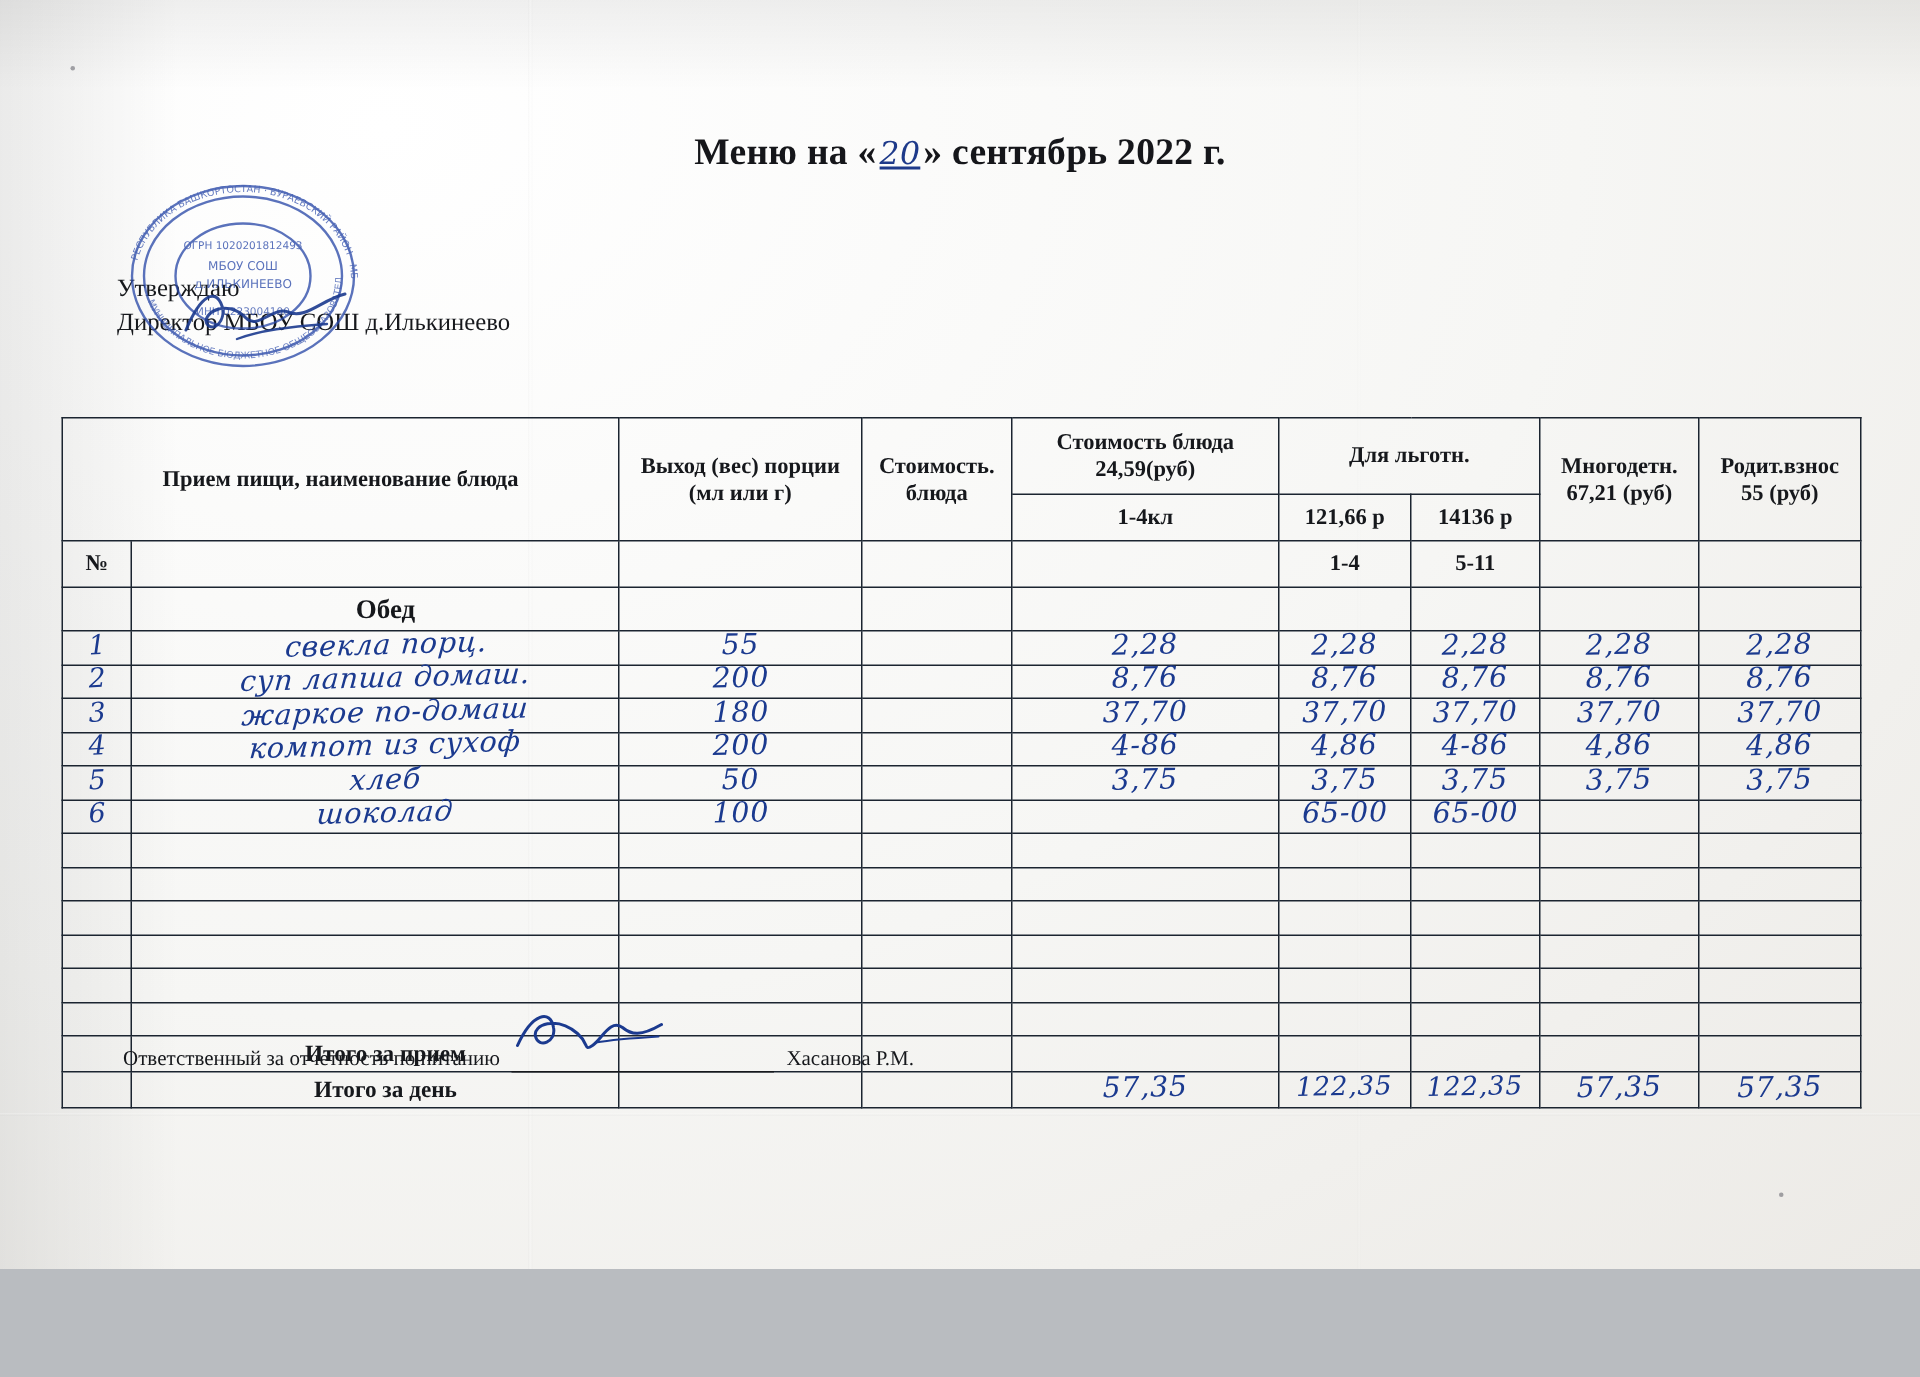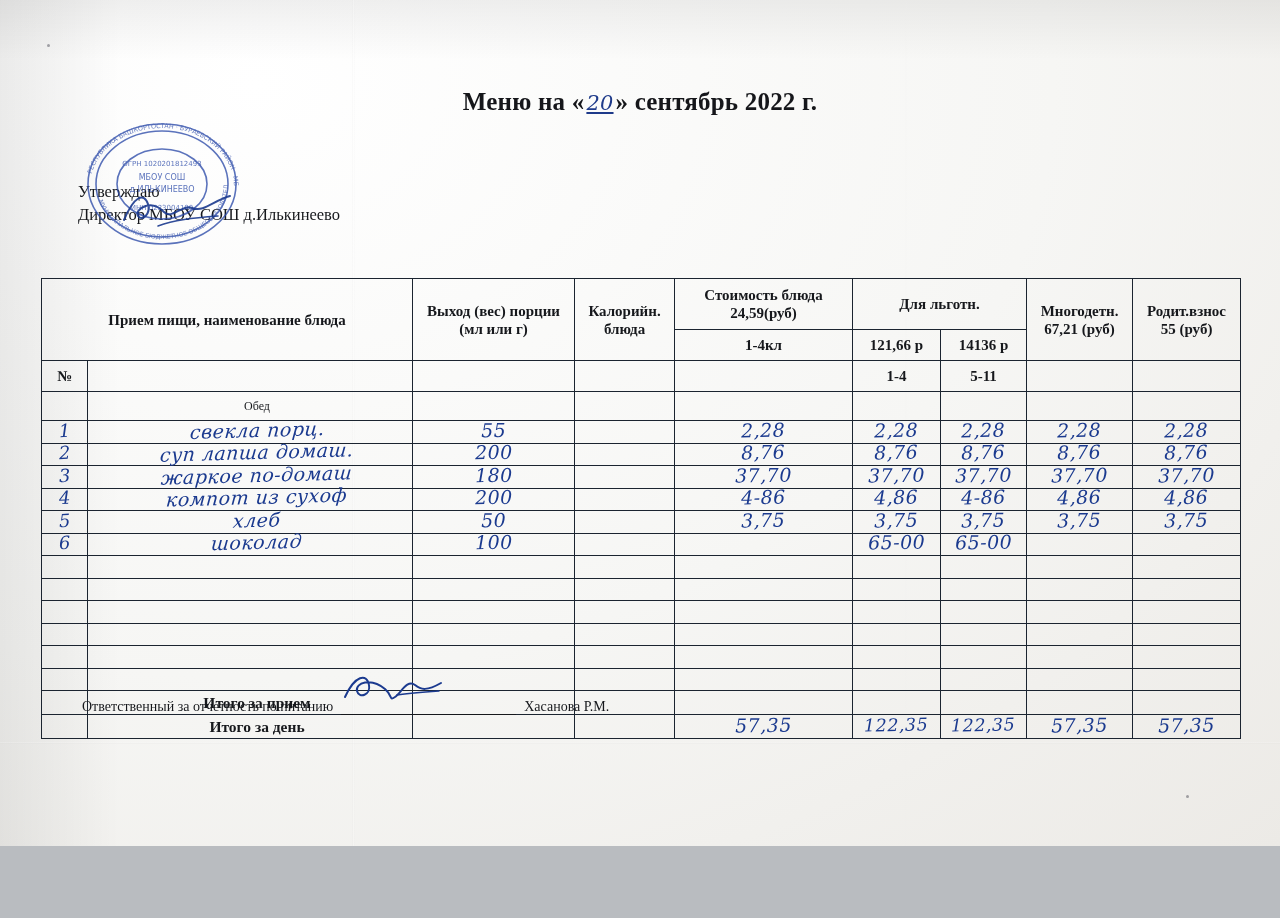"Калорийн." span { text: Калорийн -> Стоимость }
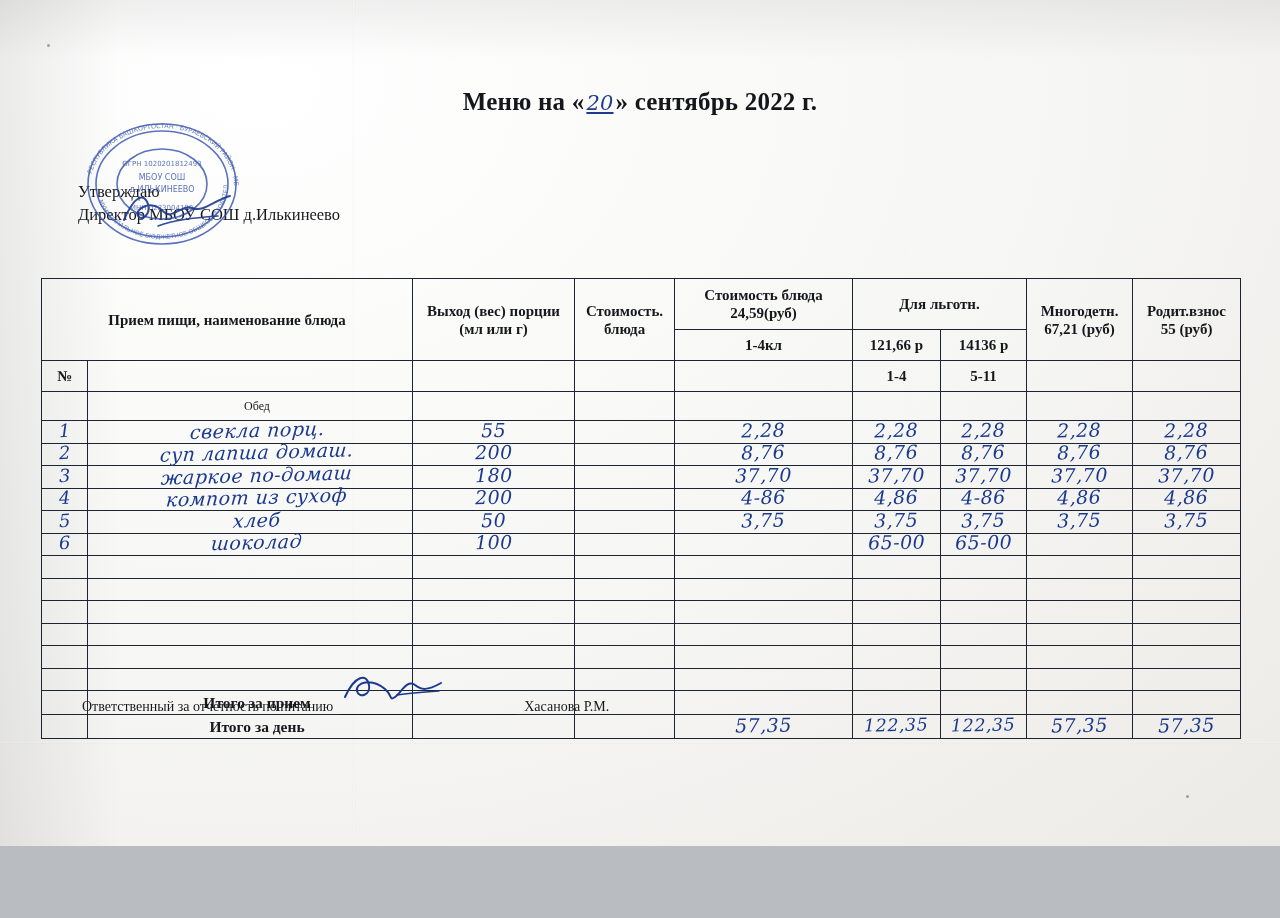"Обед" .obed-label { font-size: 12px -> 18px; font-weight: normal -> bold }
